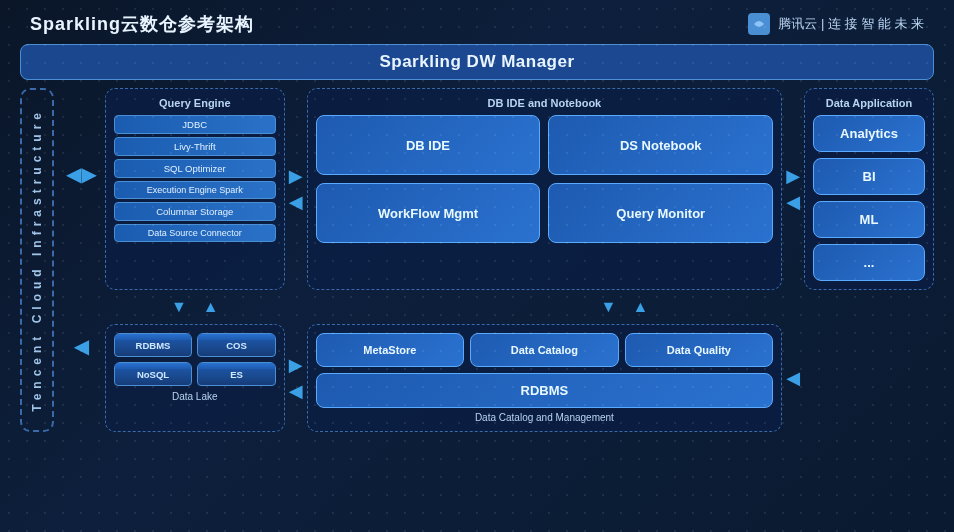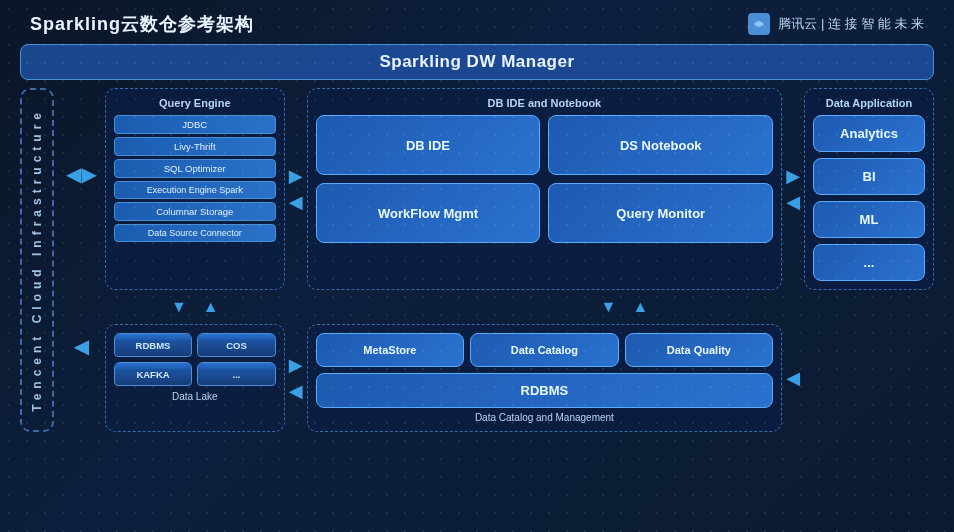"NoSQL" div.cylinder-row { html: none -> <div> <div>NoSQL</div> <div>ES</div> </div> }
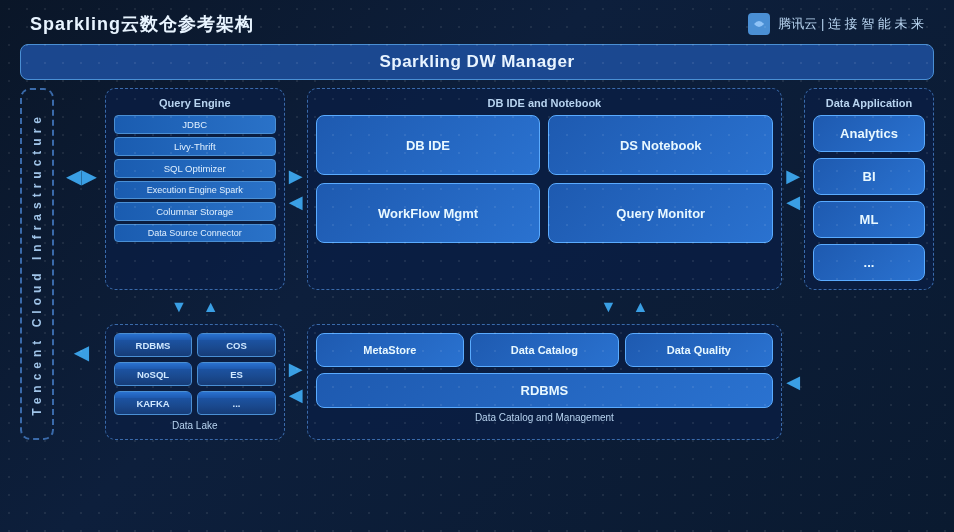"KAFKA" div.cylinder-row { html: <div> <div>KAFKA</div> <div>...</div> </div> -> none }
